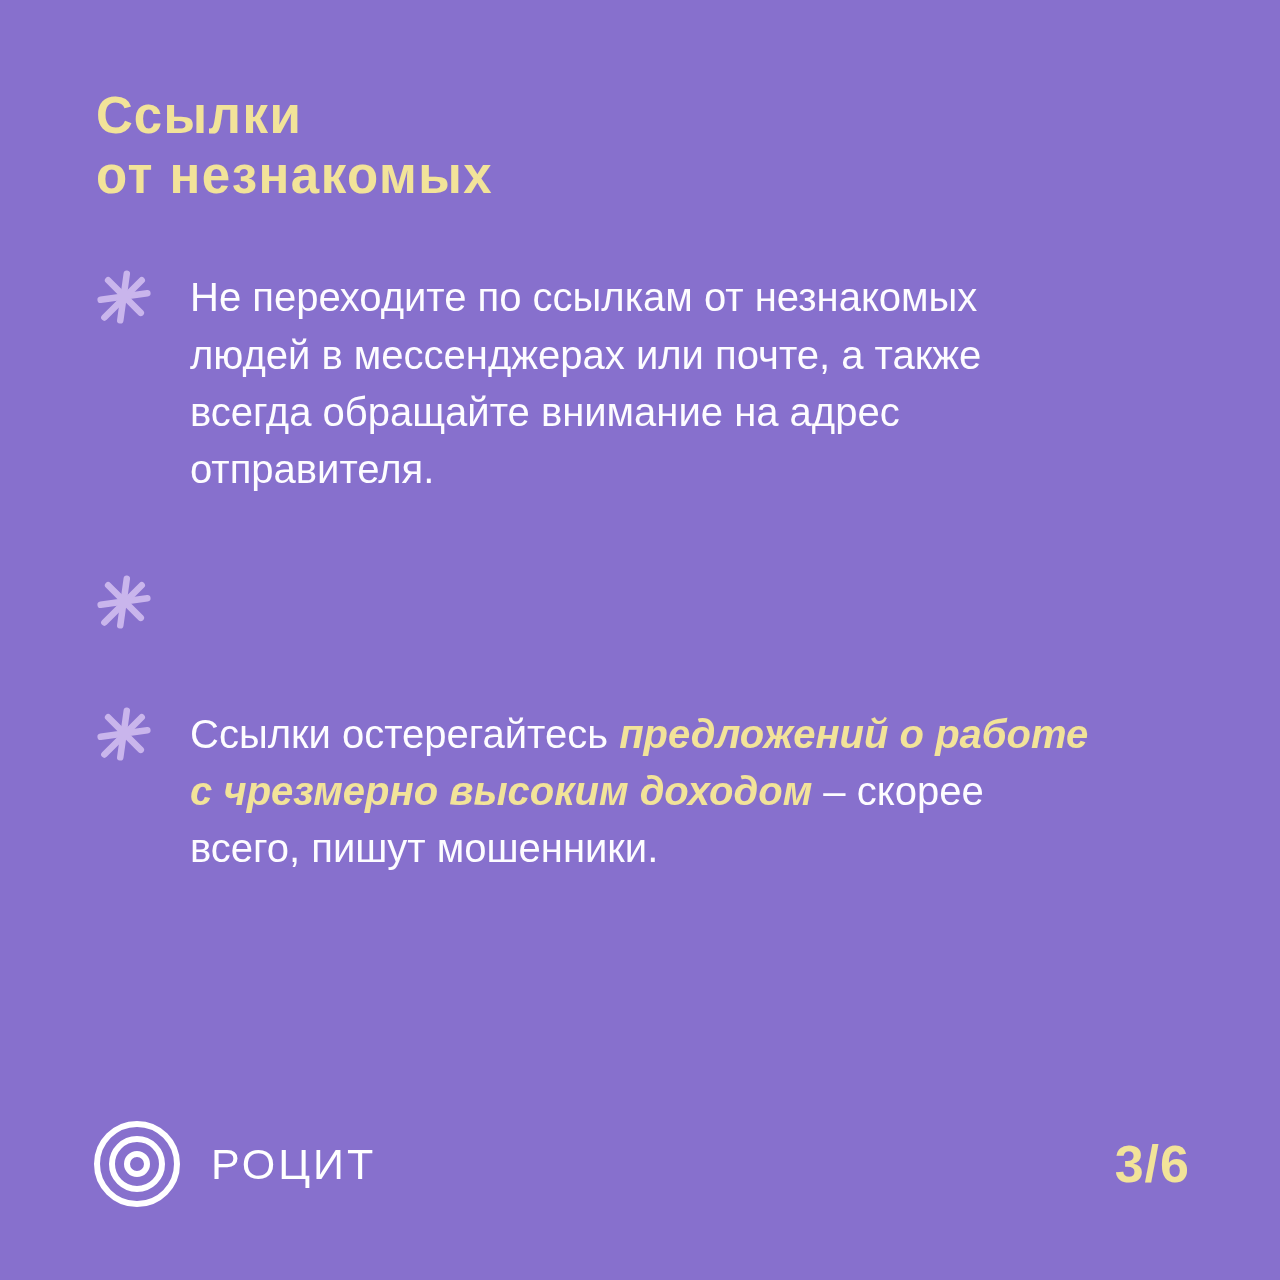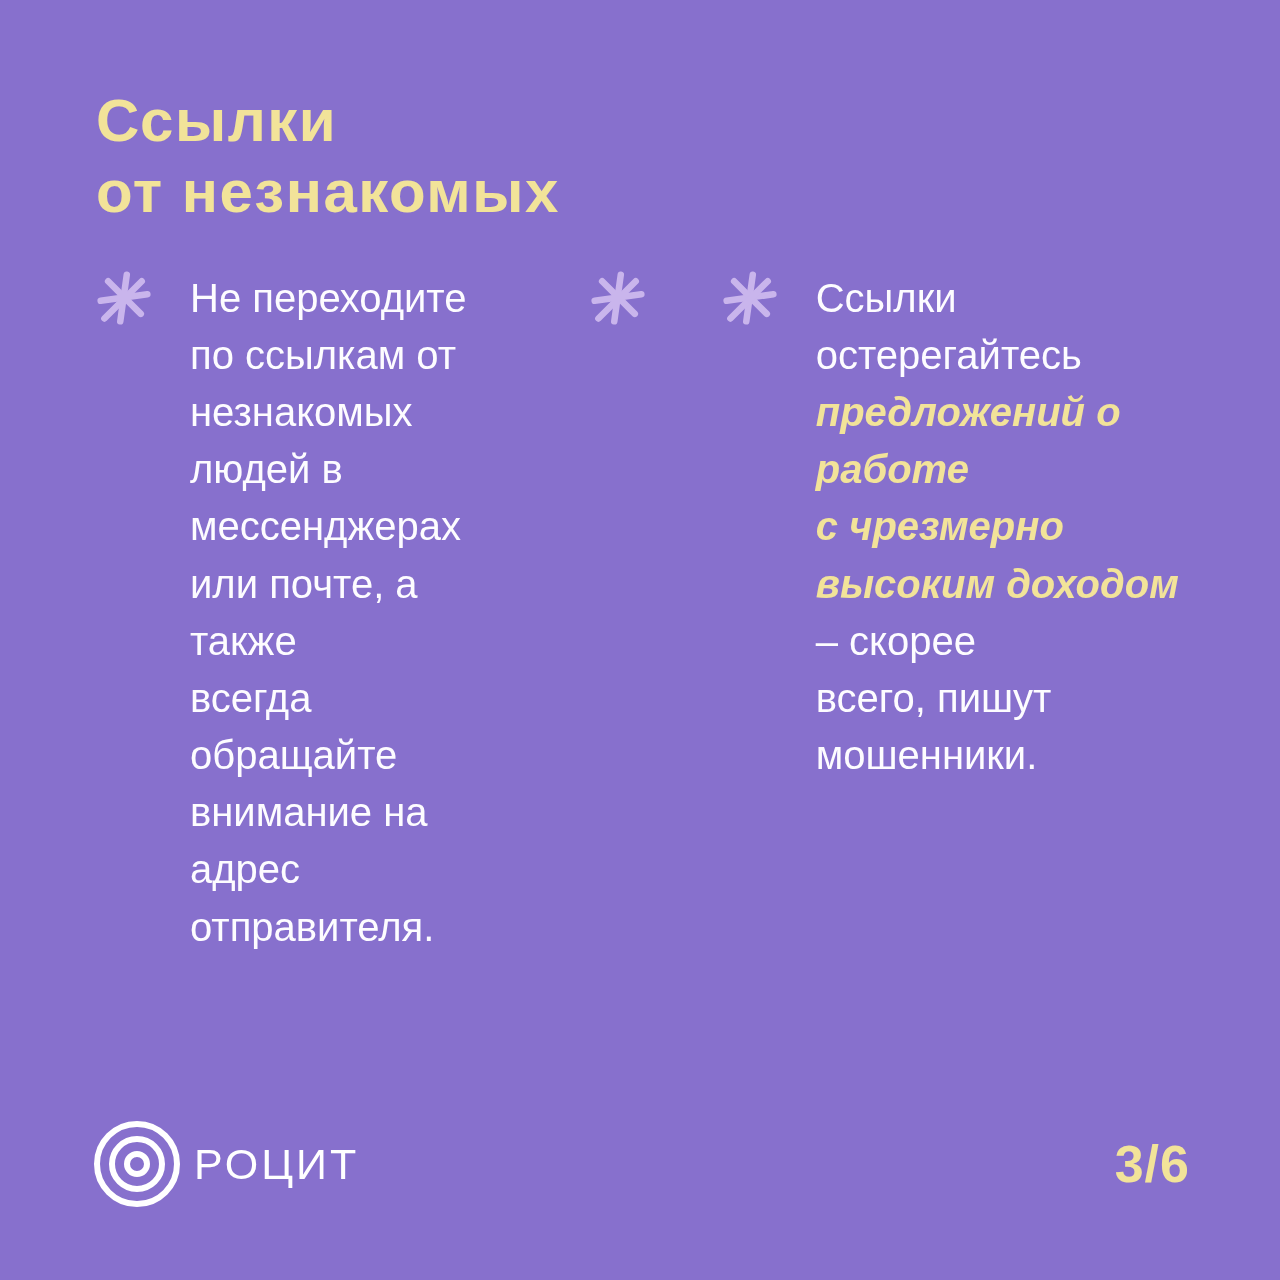"Ссылки" .title { font-size: 60px -> 51px; margin-bottom: 42px -> 63px }
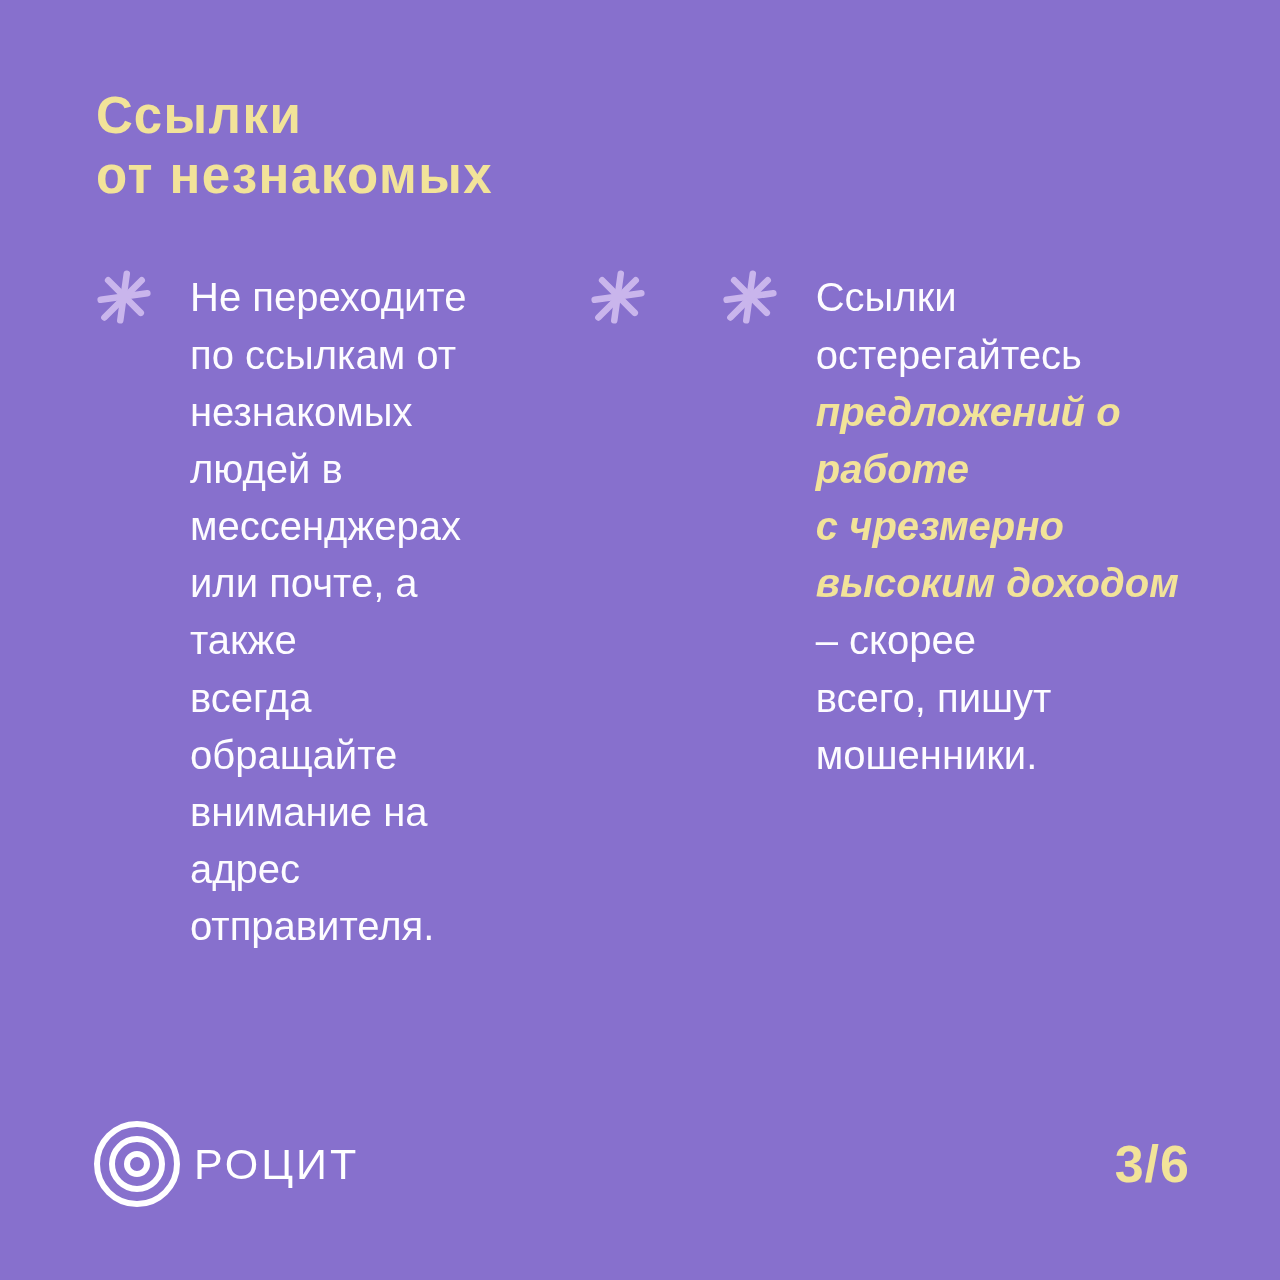"Не переходите по ссылкам от" .bullets { flex-direction: none -> column }
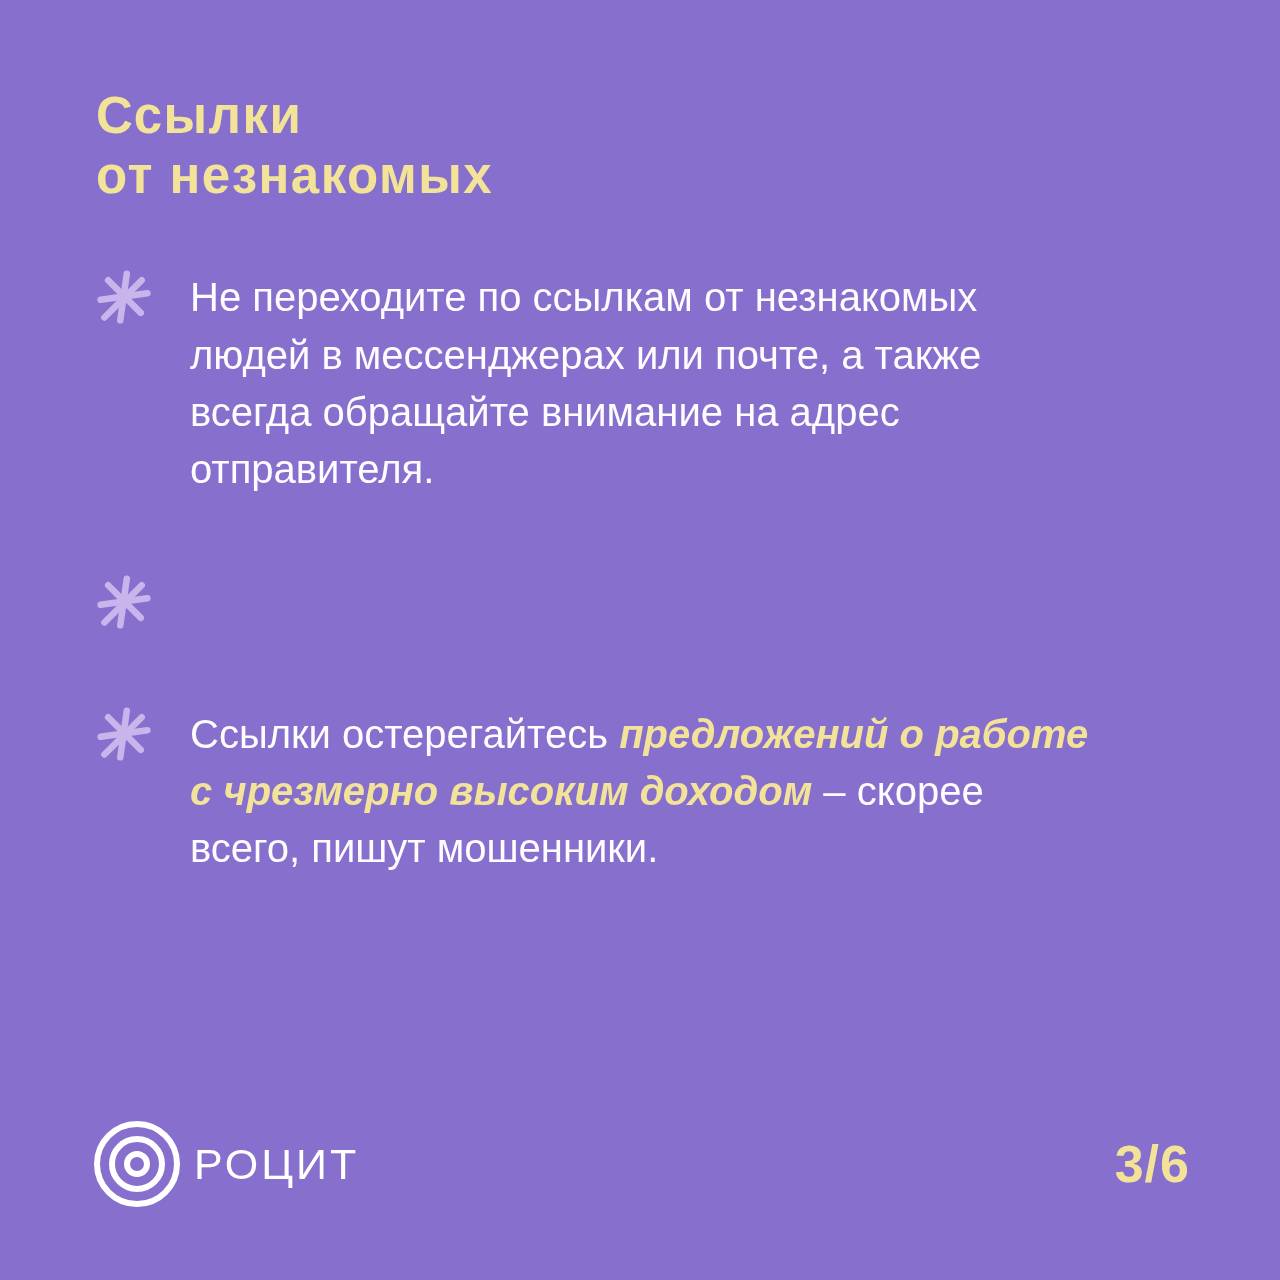"РОЦИТ" .logo { gap: 13px -> 30px }
